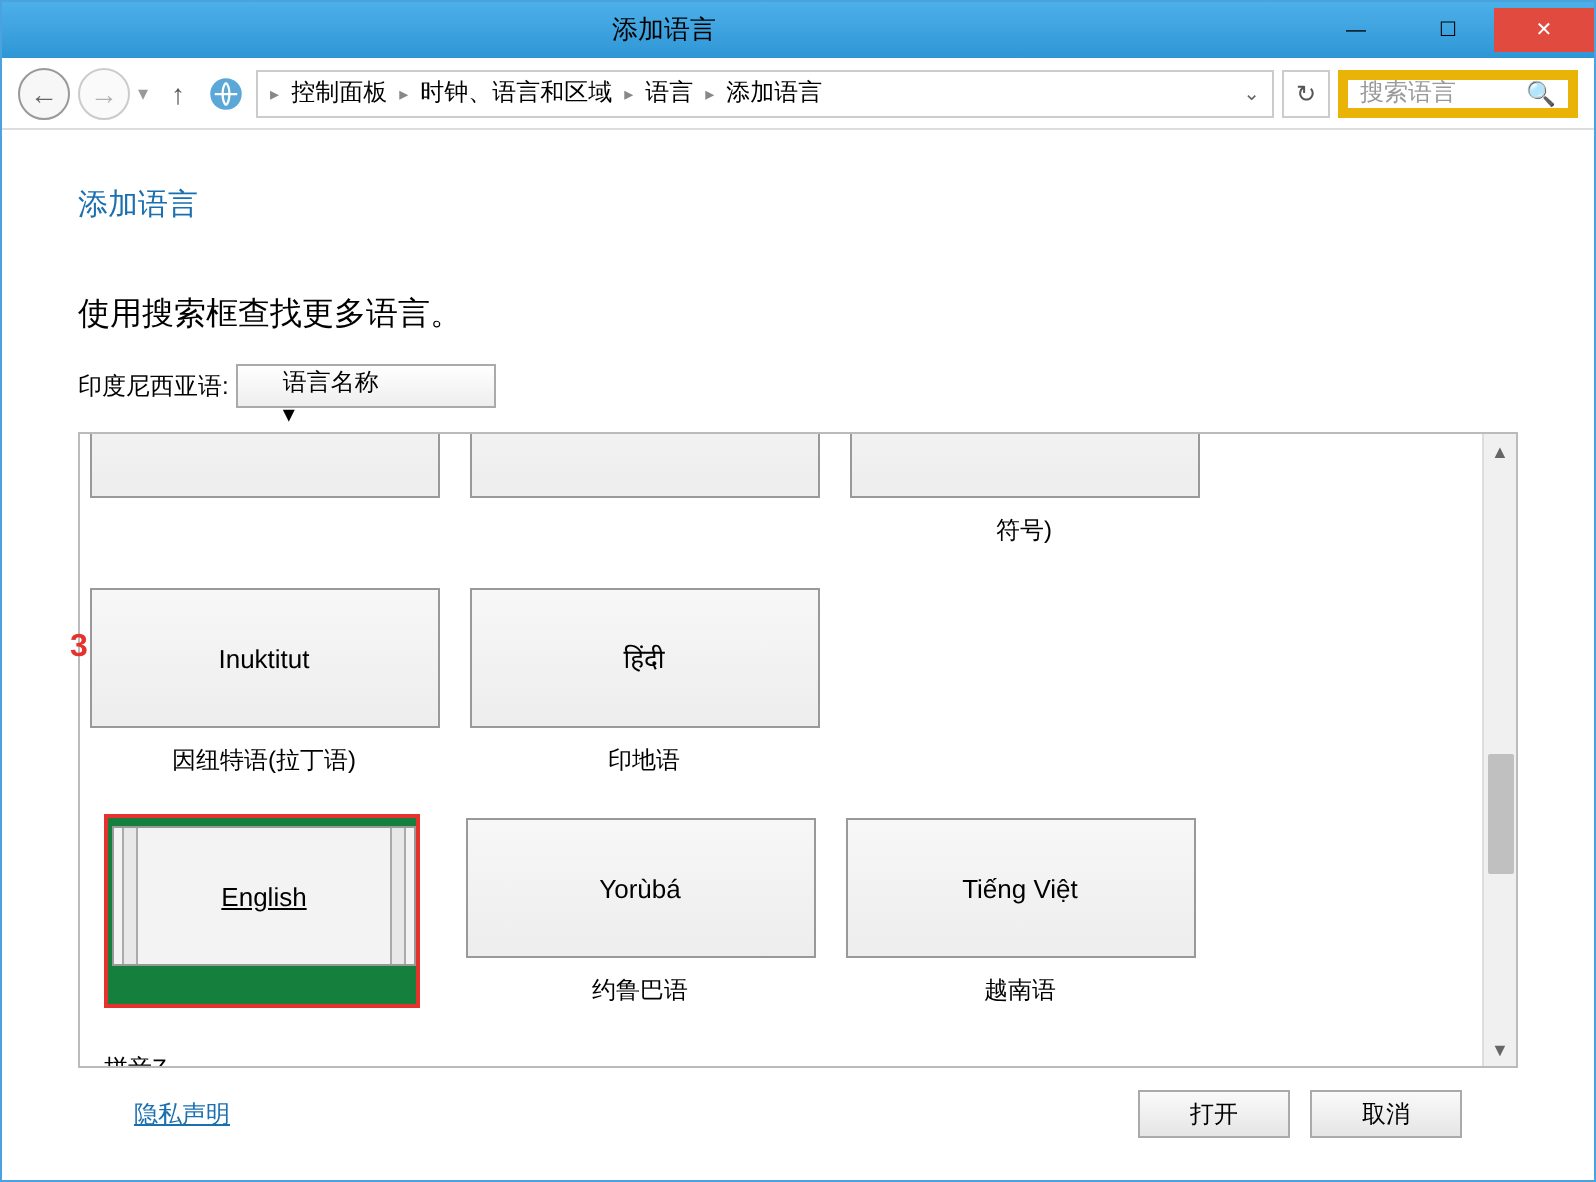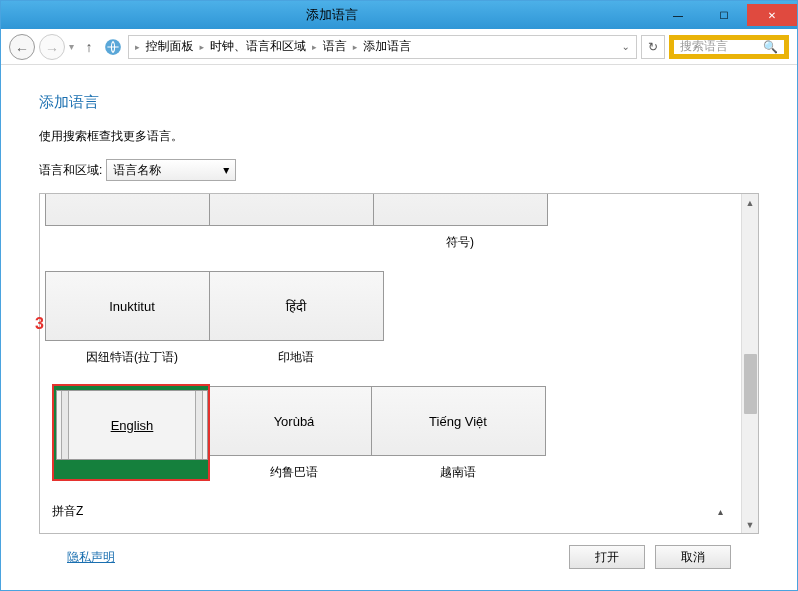"使用搜索框查找更多语言。" .subtext { font-size: 12px -> 16px; margin-top: none -> 19px }
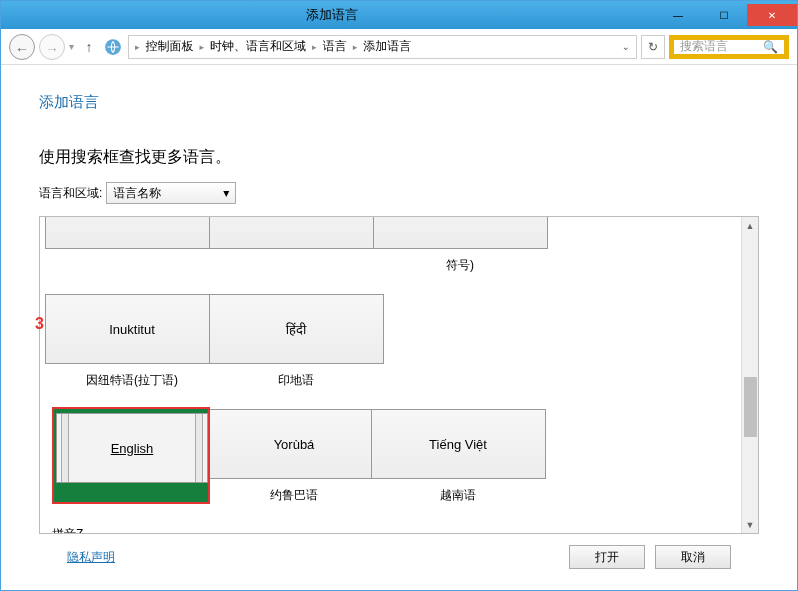"语言和区域:" span { text: 语言和区域 -> 印度尼西亚语 }
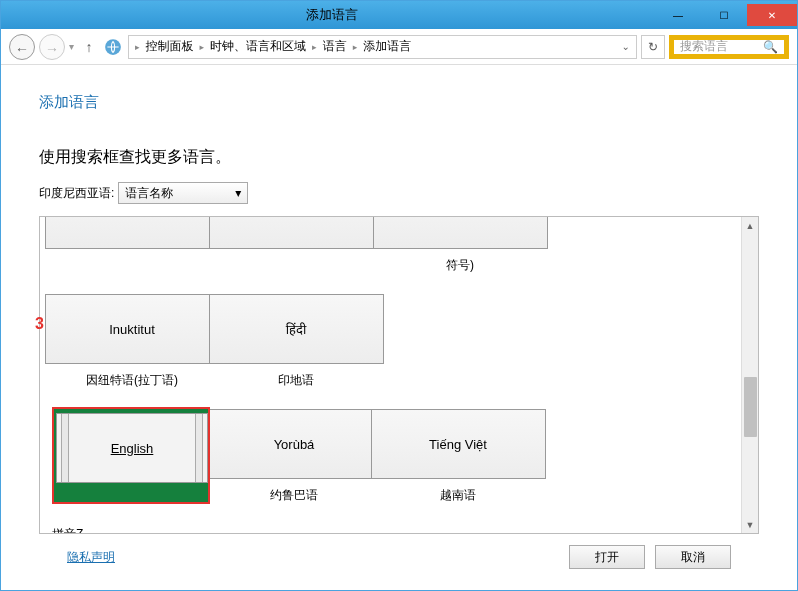"语言名称" .group-select { align-items: center -> flex-start; flex-direction: none -> column; padding: 0 6px -> 0 22px }
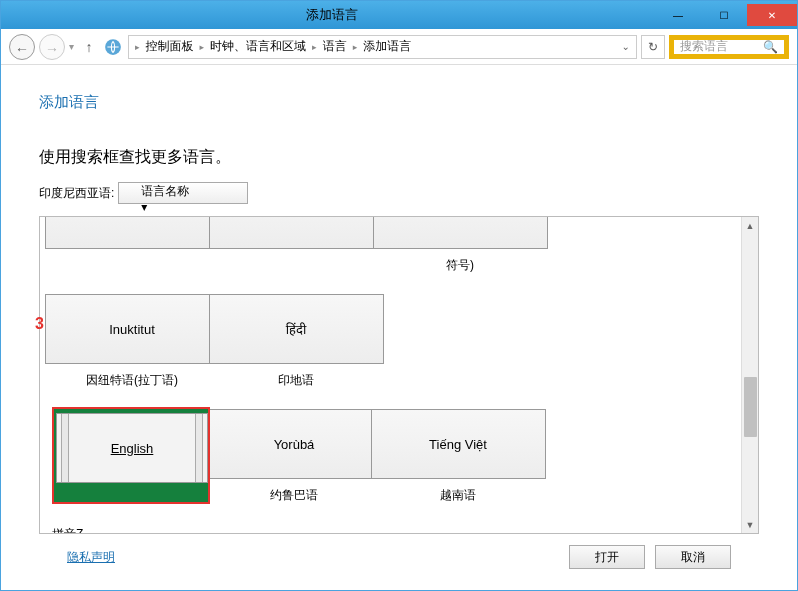"符号)" .lang-row { gap: 4px -> 30px }
